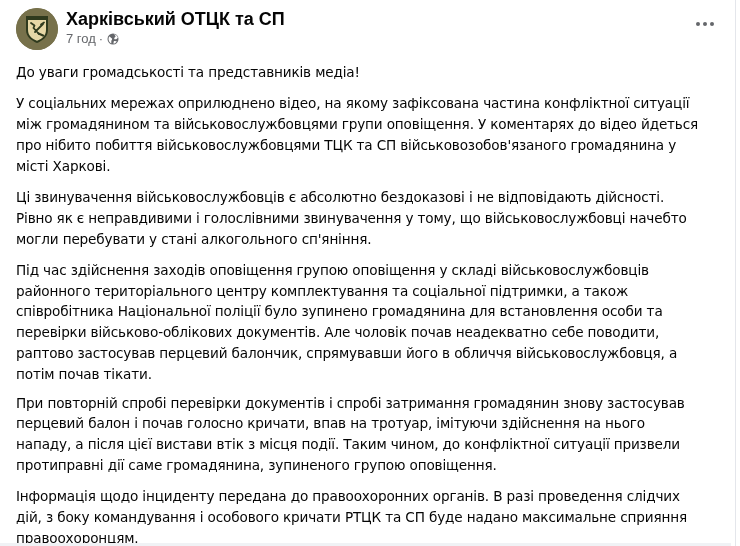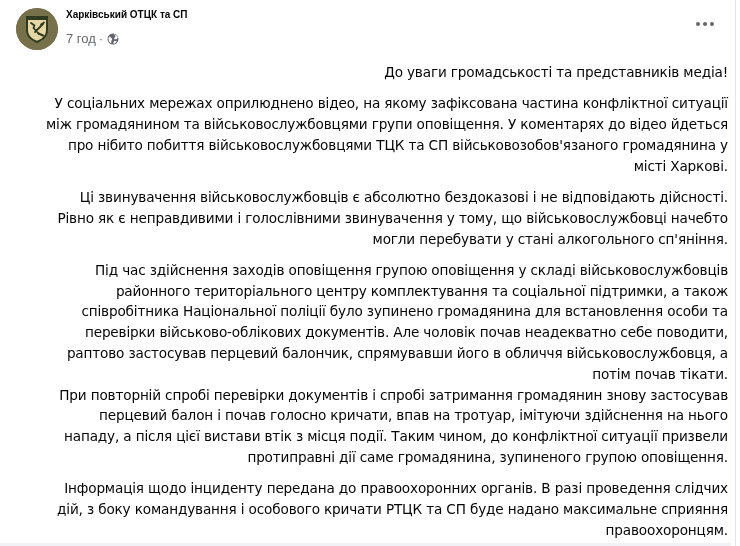"Харківський ОТЦК та СП" .author-name { font-size: 10px -> 18px }
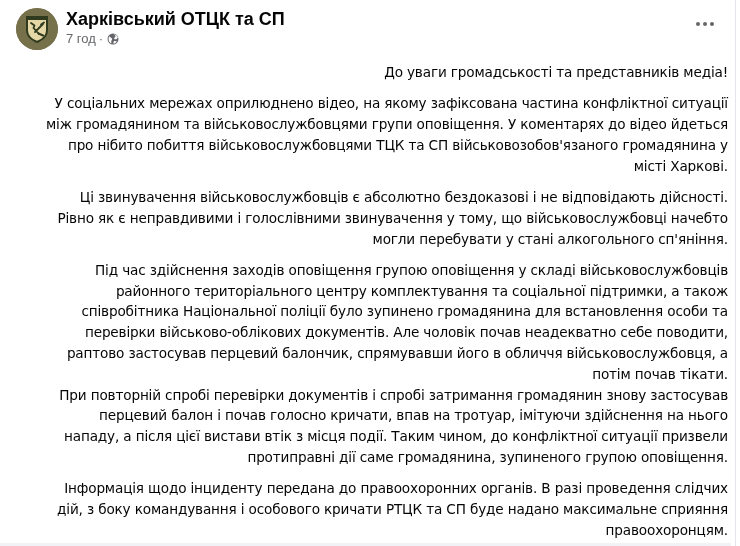"До уваги громадськості та представників" .content p { text-align: right -> none }
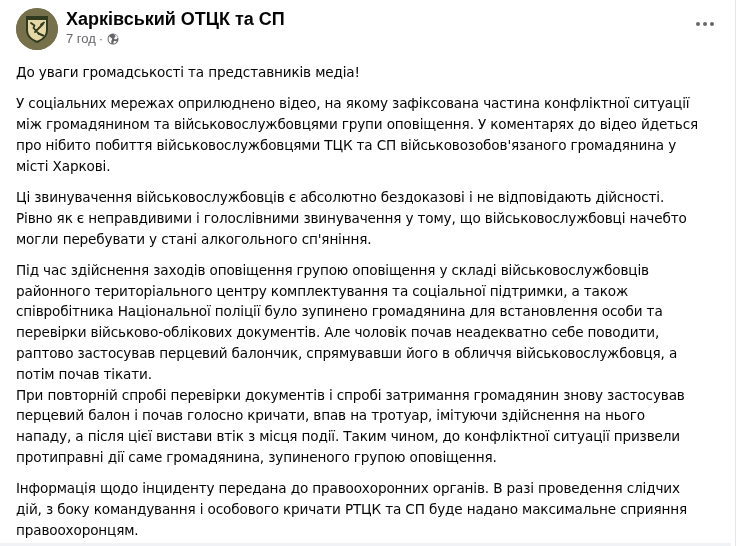"Під час здійснення заходів оповіщення" .content p.tight { margin-bottom: 0 -> 8px }
